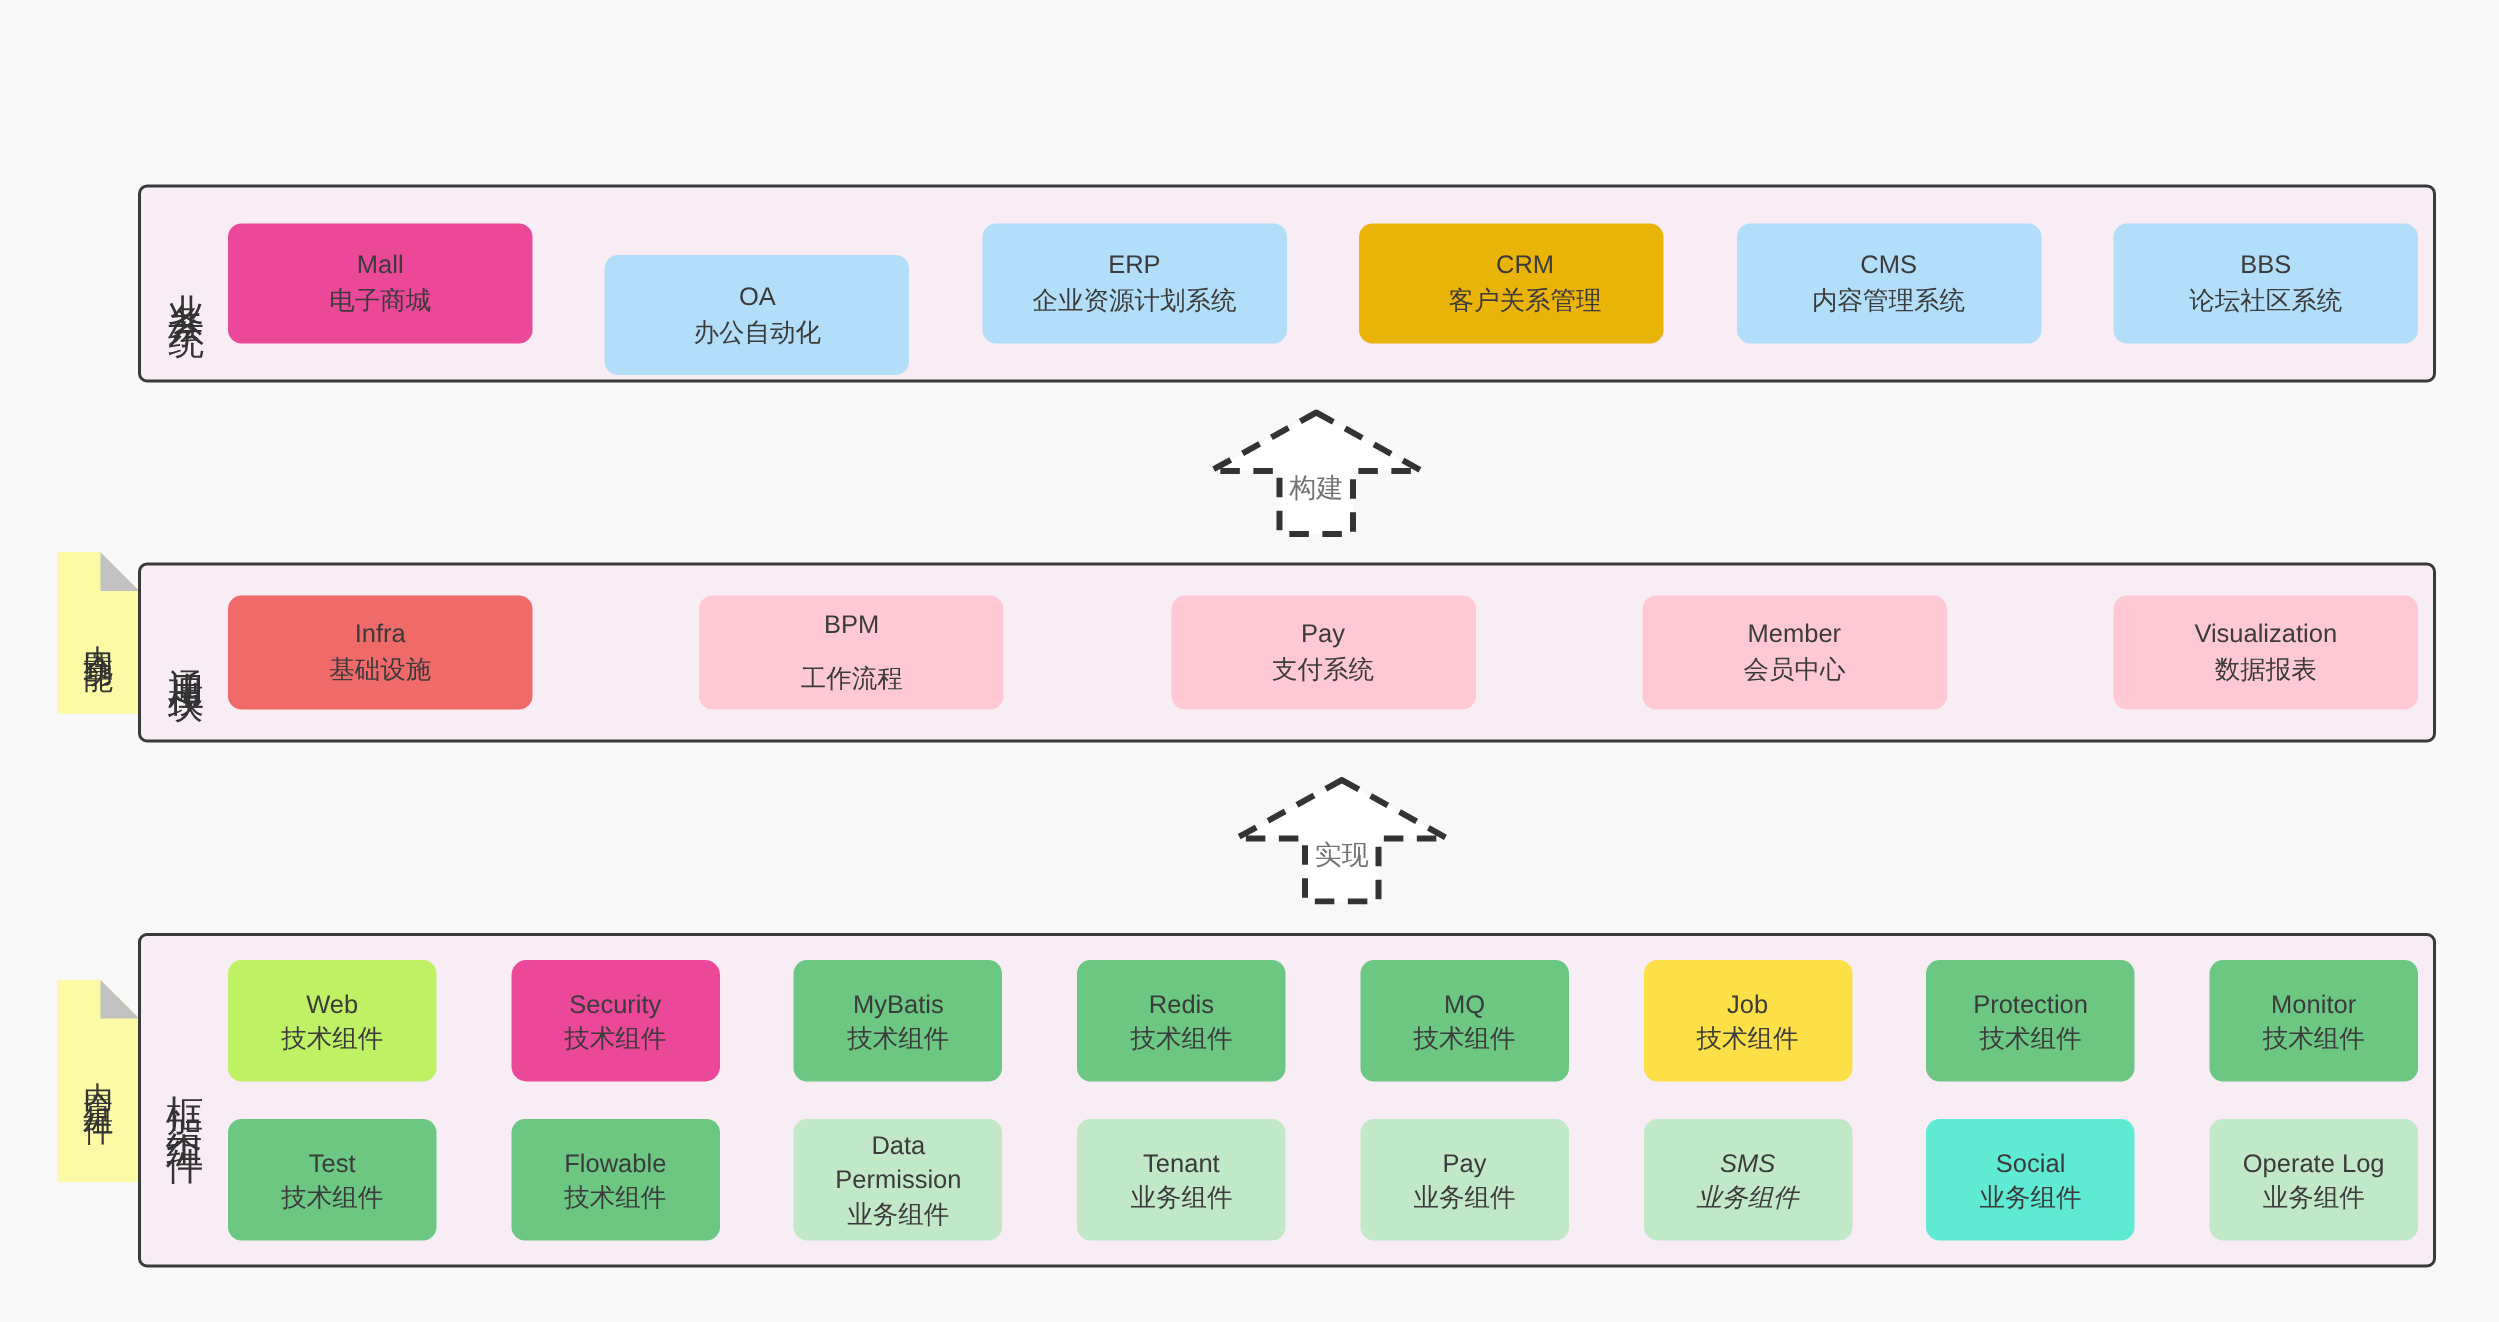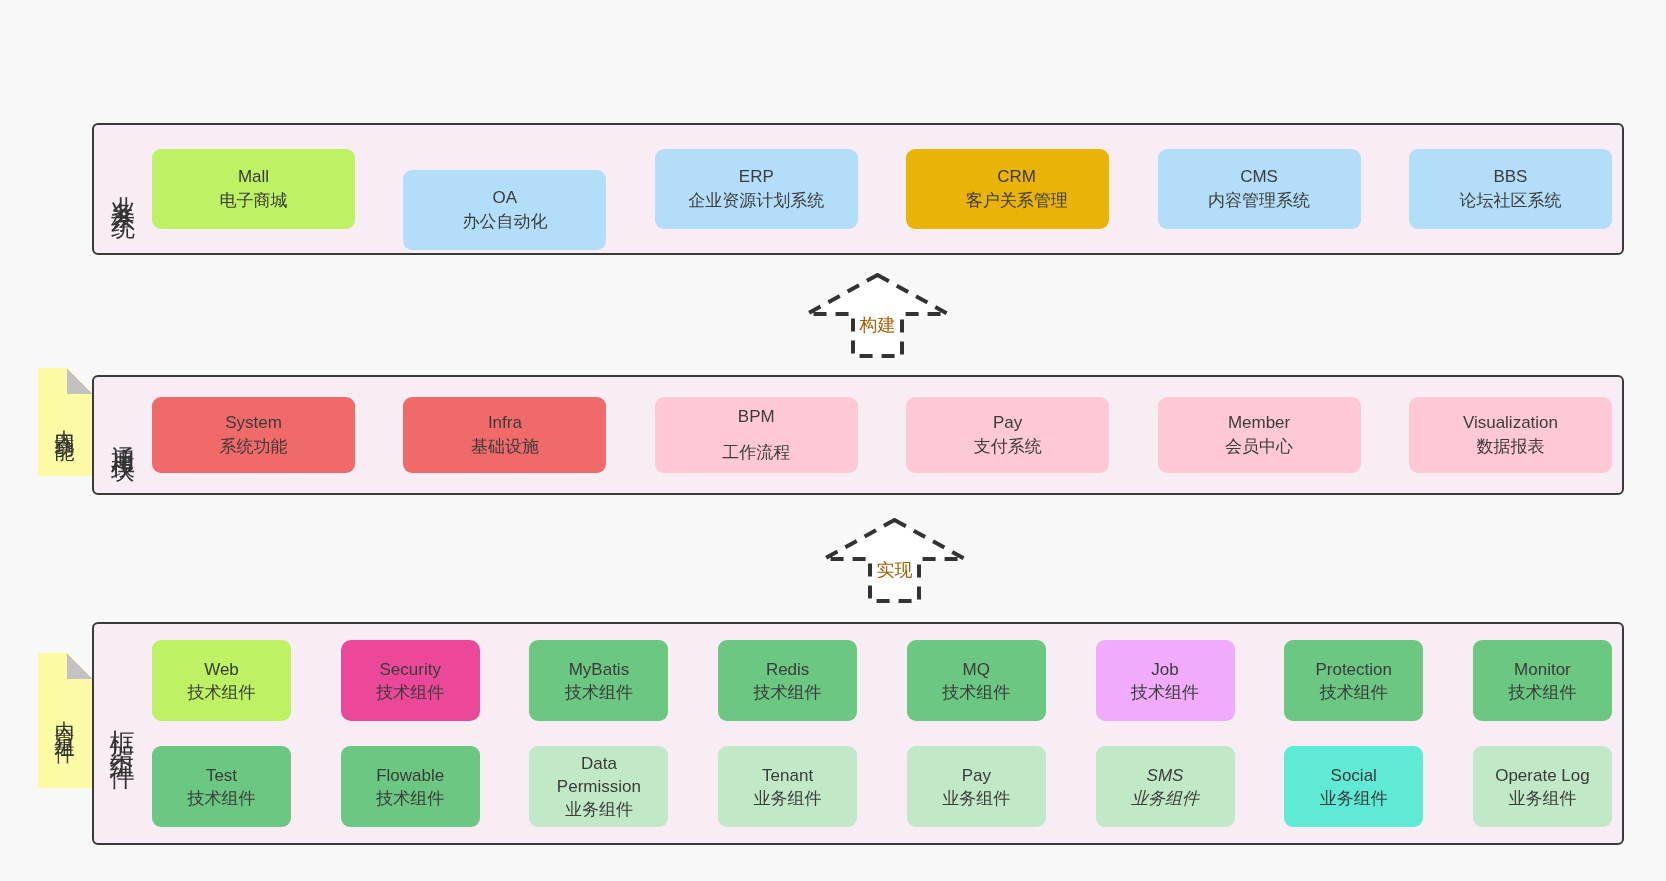"Mall" div.box { background: #bef264 -> #ec4899 }
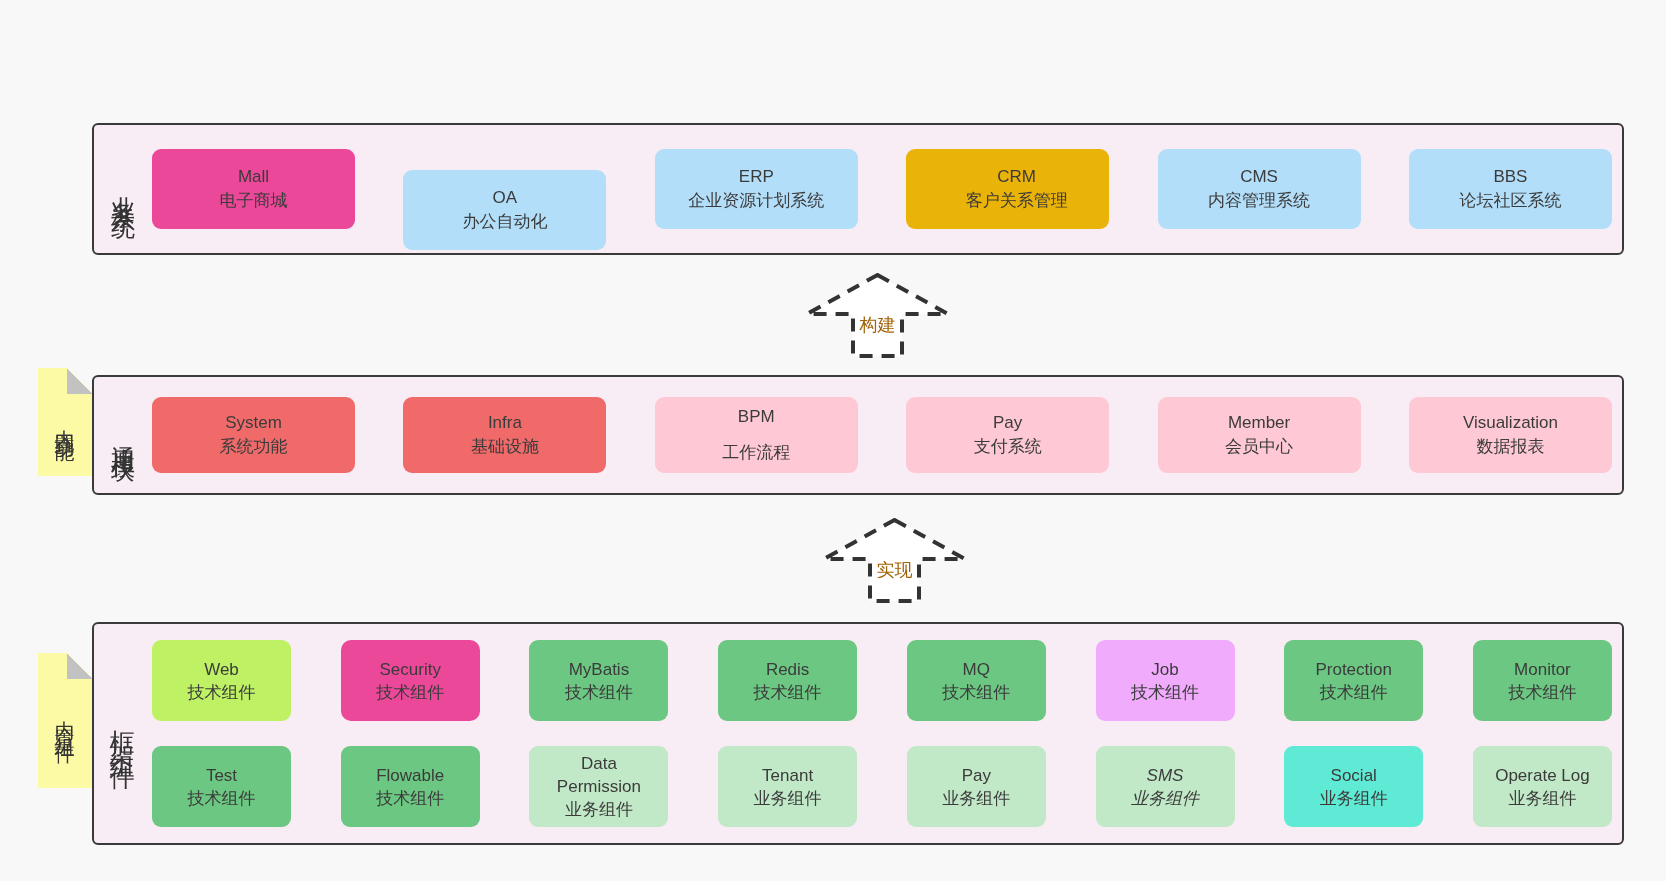"构建" .arrow-label { color: #a16207 -> #737373 }
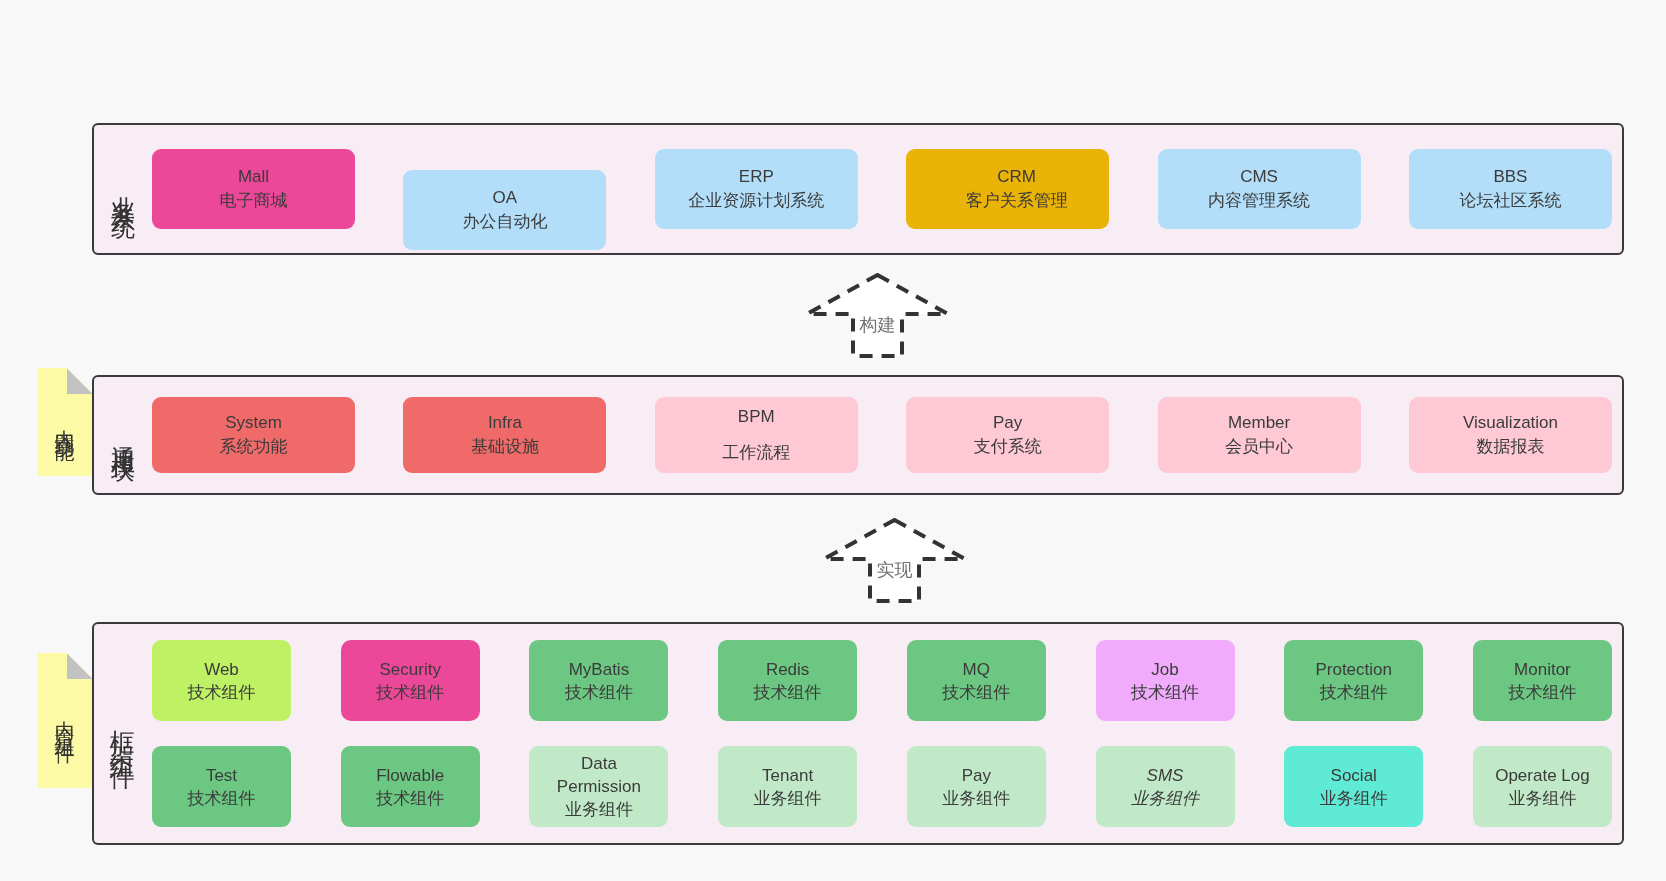"System" div.box { html: <div> <span>System</span> <span>系统功能</span> </div> -> none }
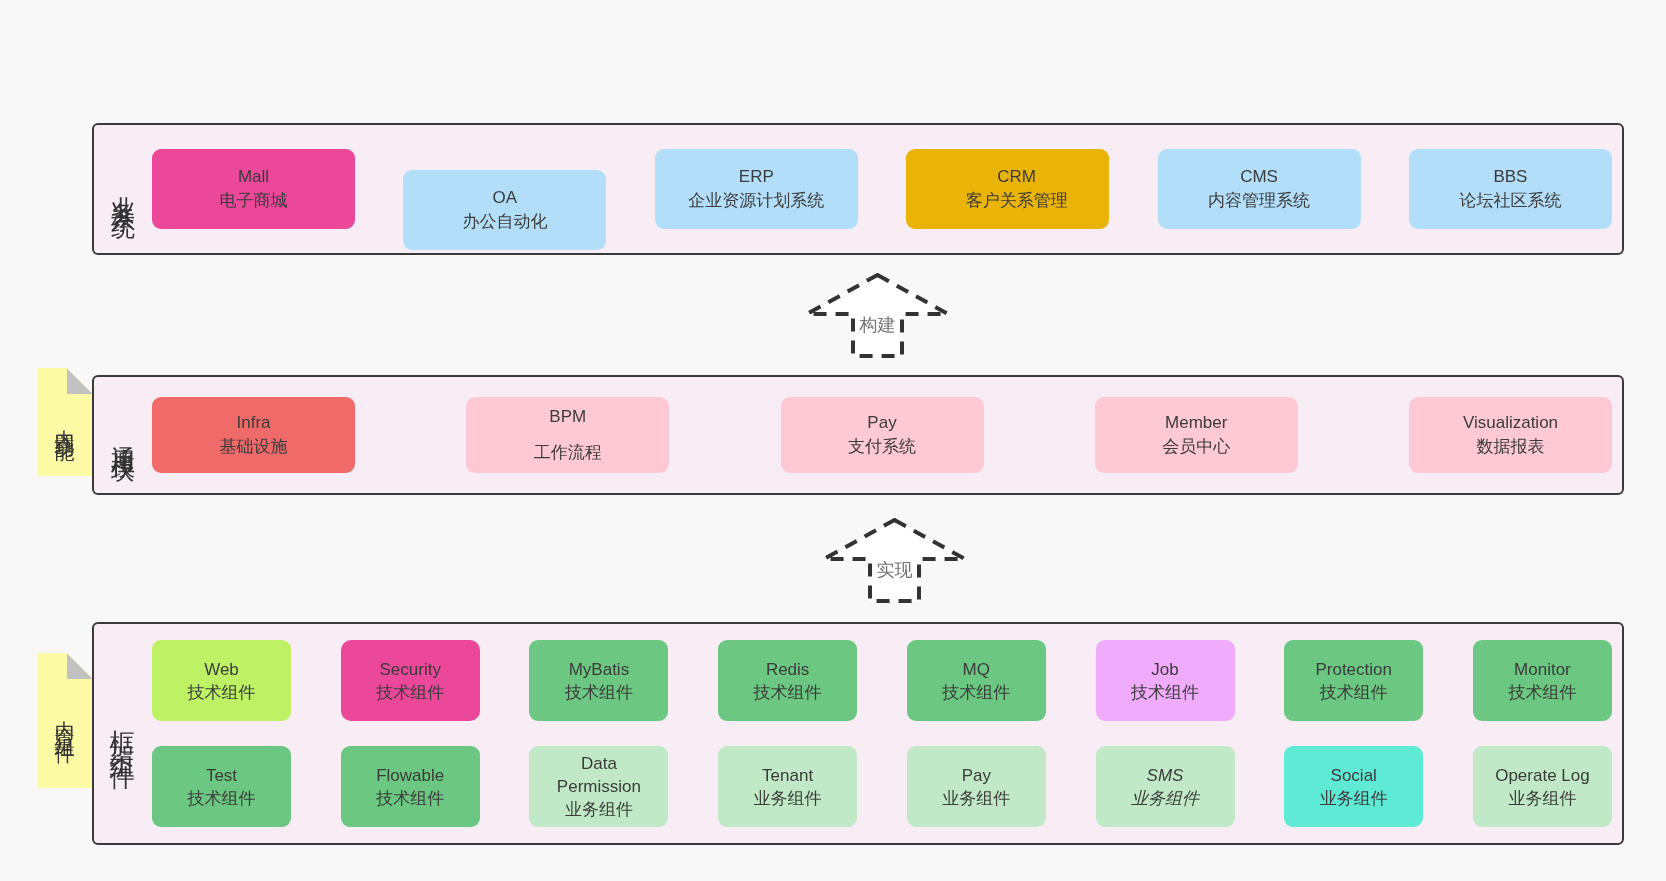"Job" div.box { background: #f0abfc -> #fde047 }
